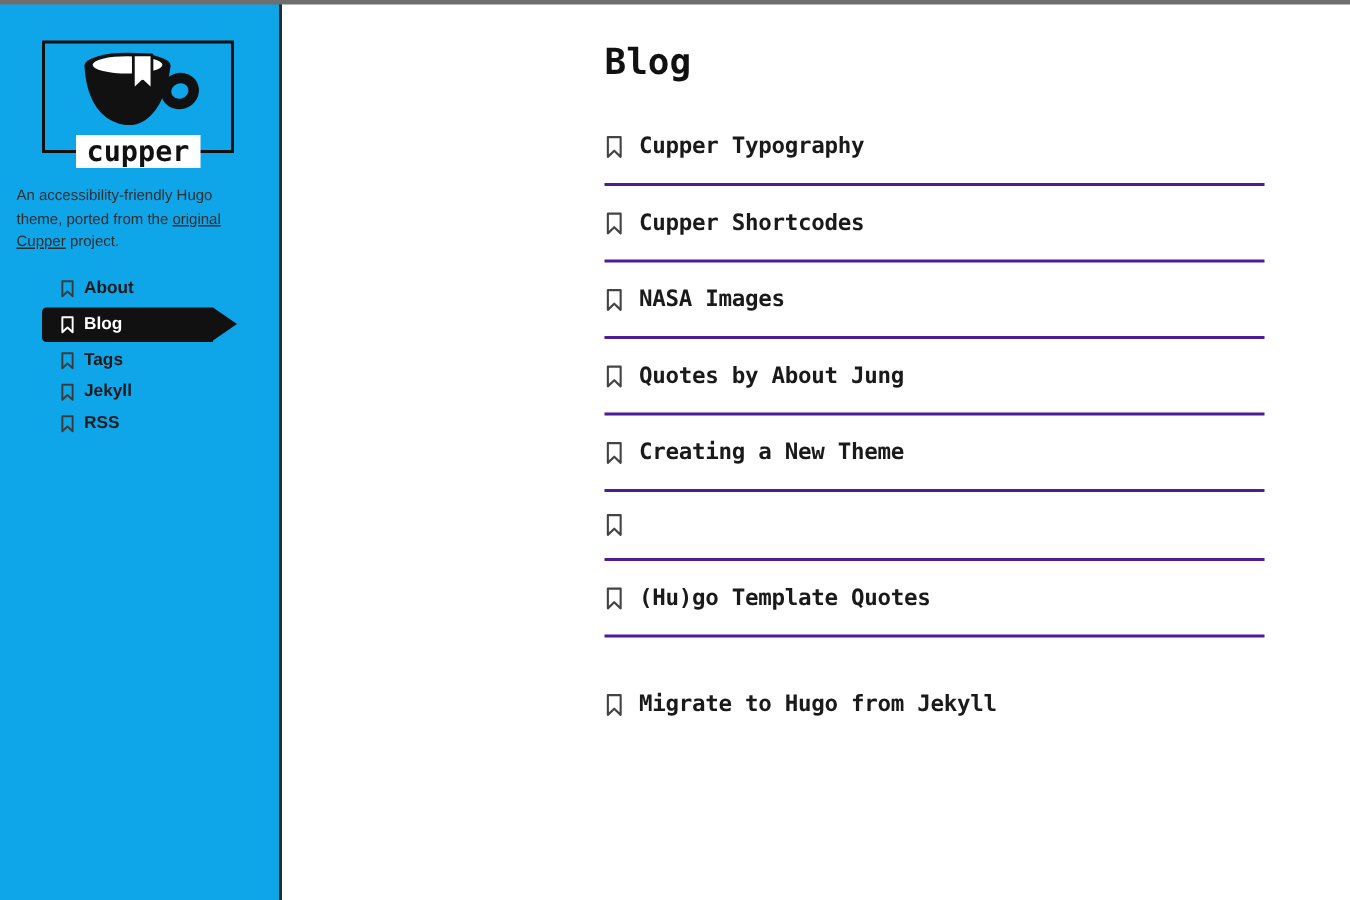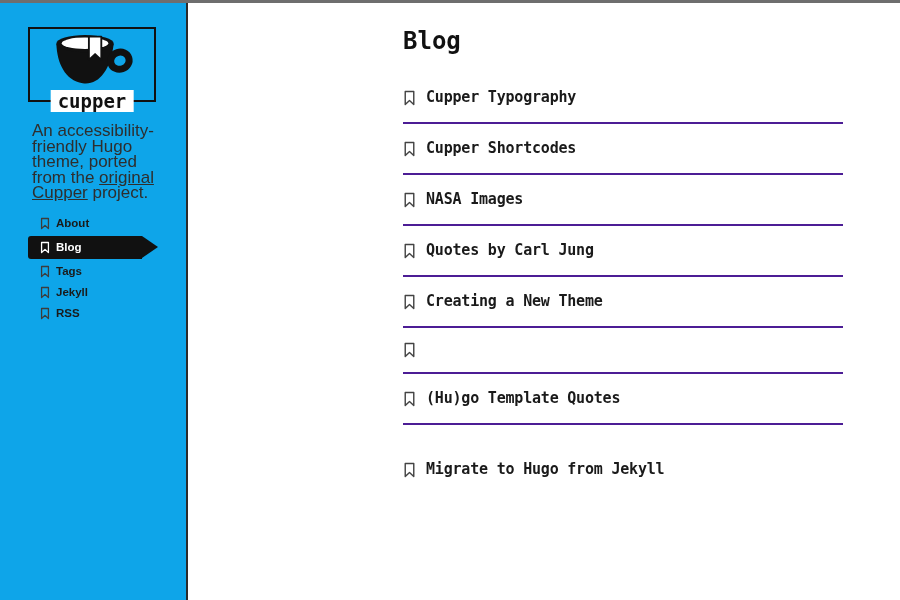"An accessibility-friendly Hugo theme," .tagline { font-size: 17px -> 10px; margin: 21px 0 0 32px -> 21px 0 0 11px }
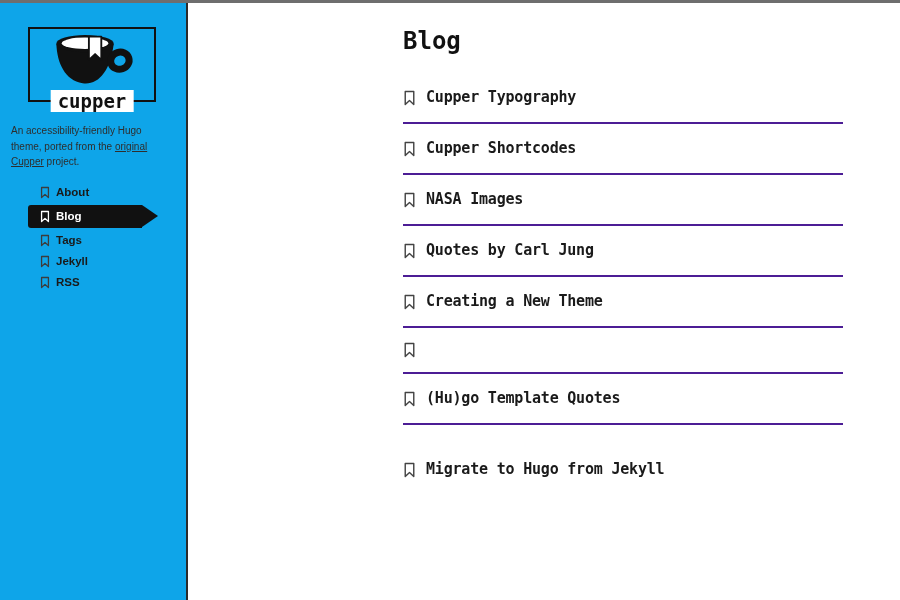"Quotes by Carl Jung" a.post-title { text: Carl -> About }
